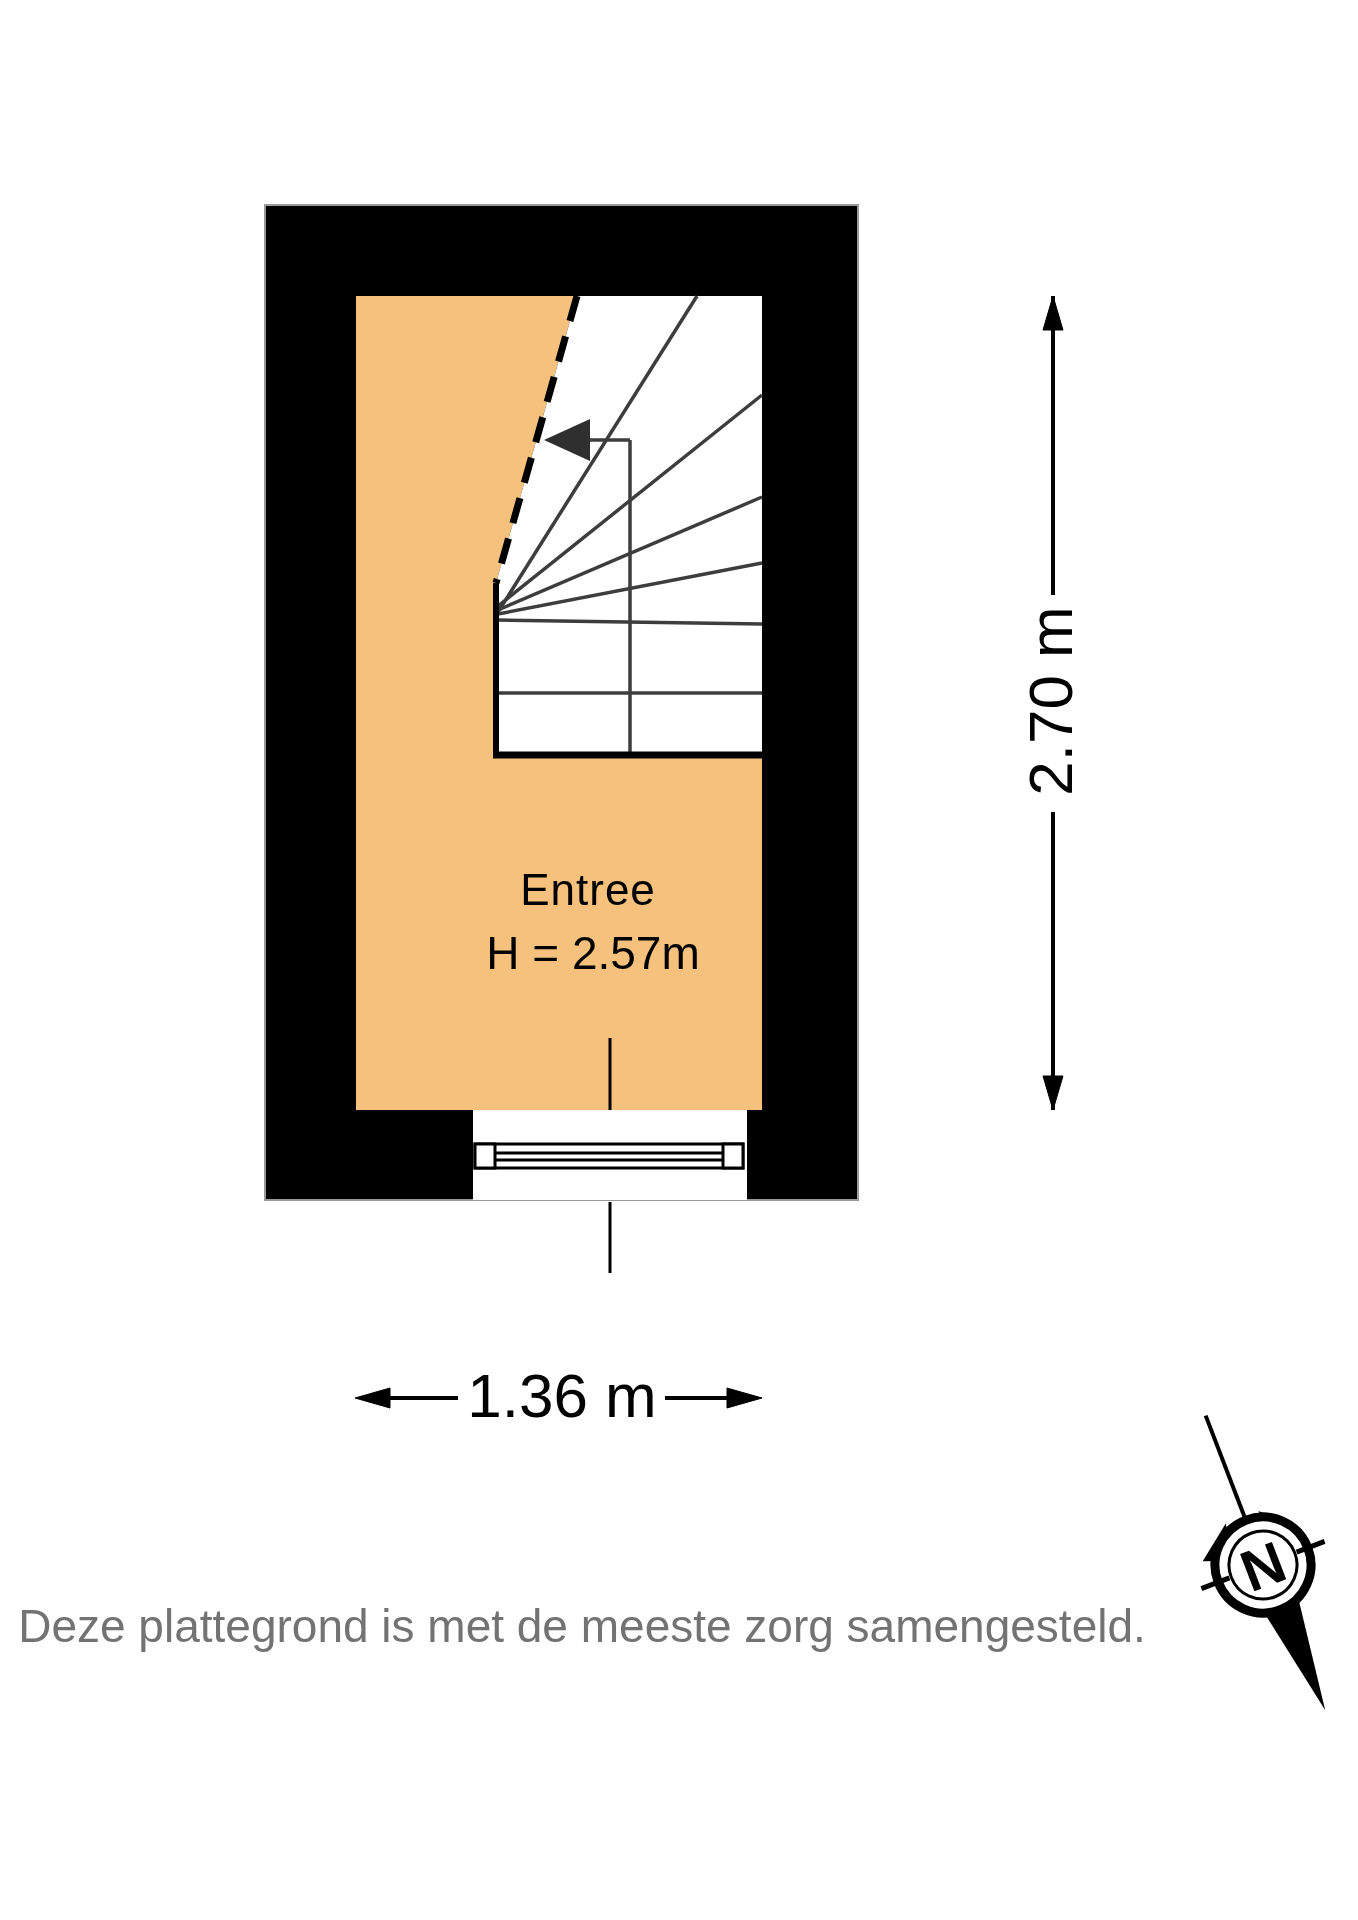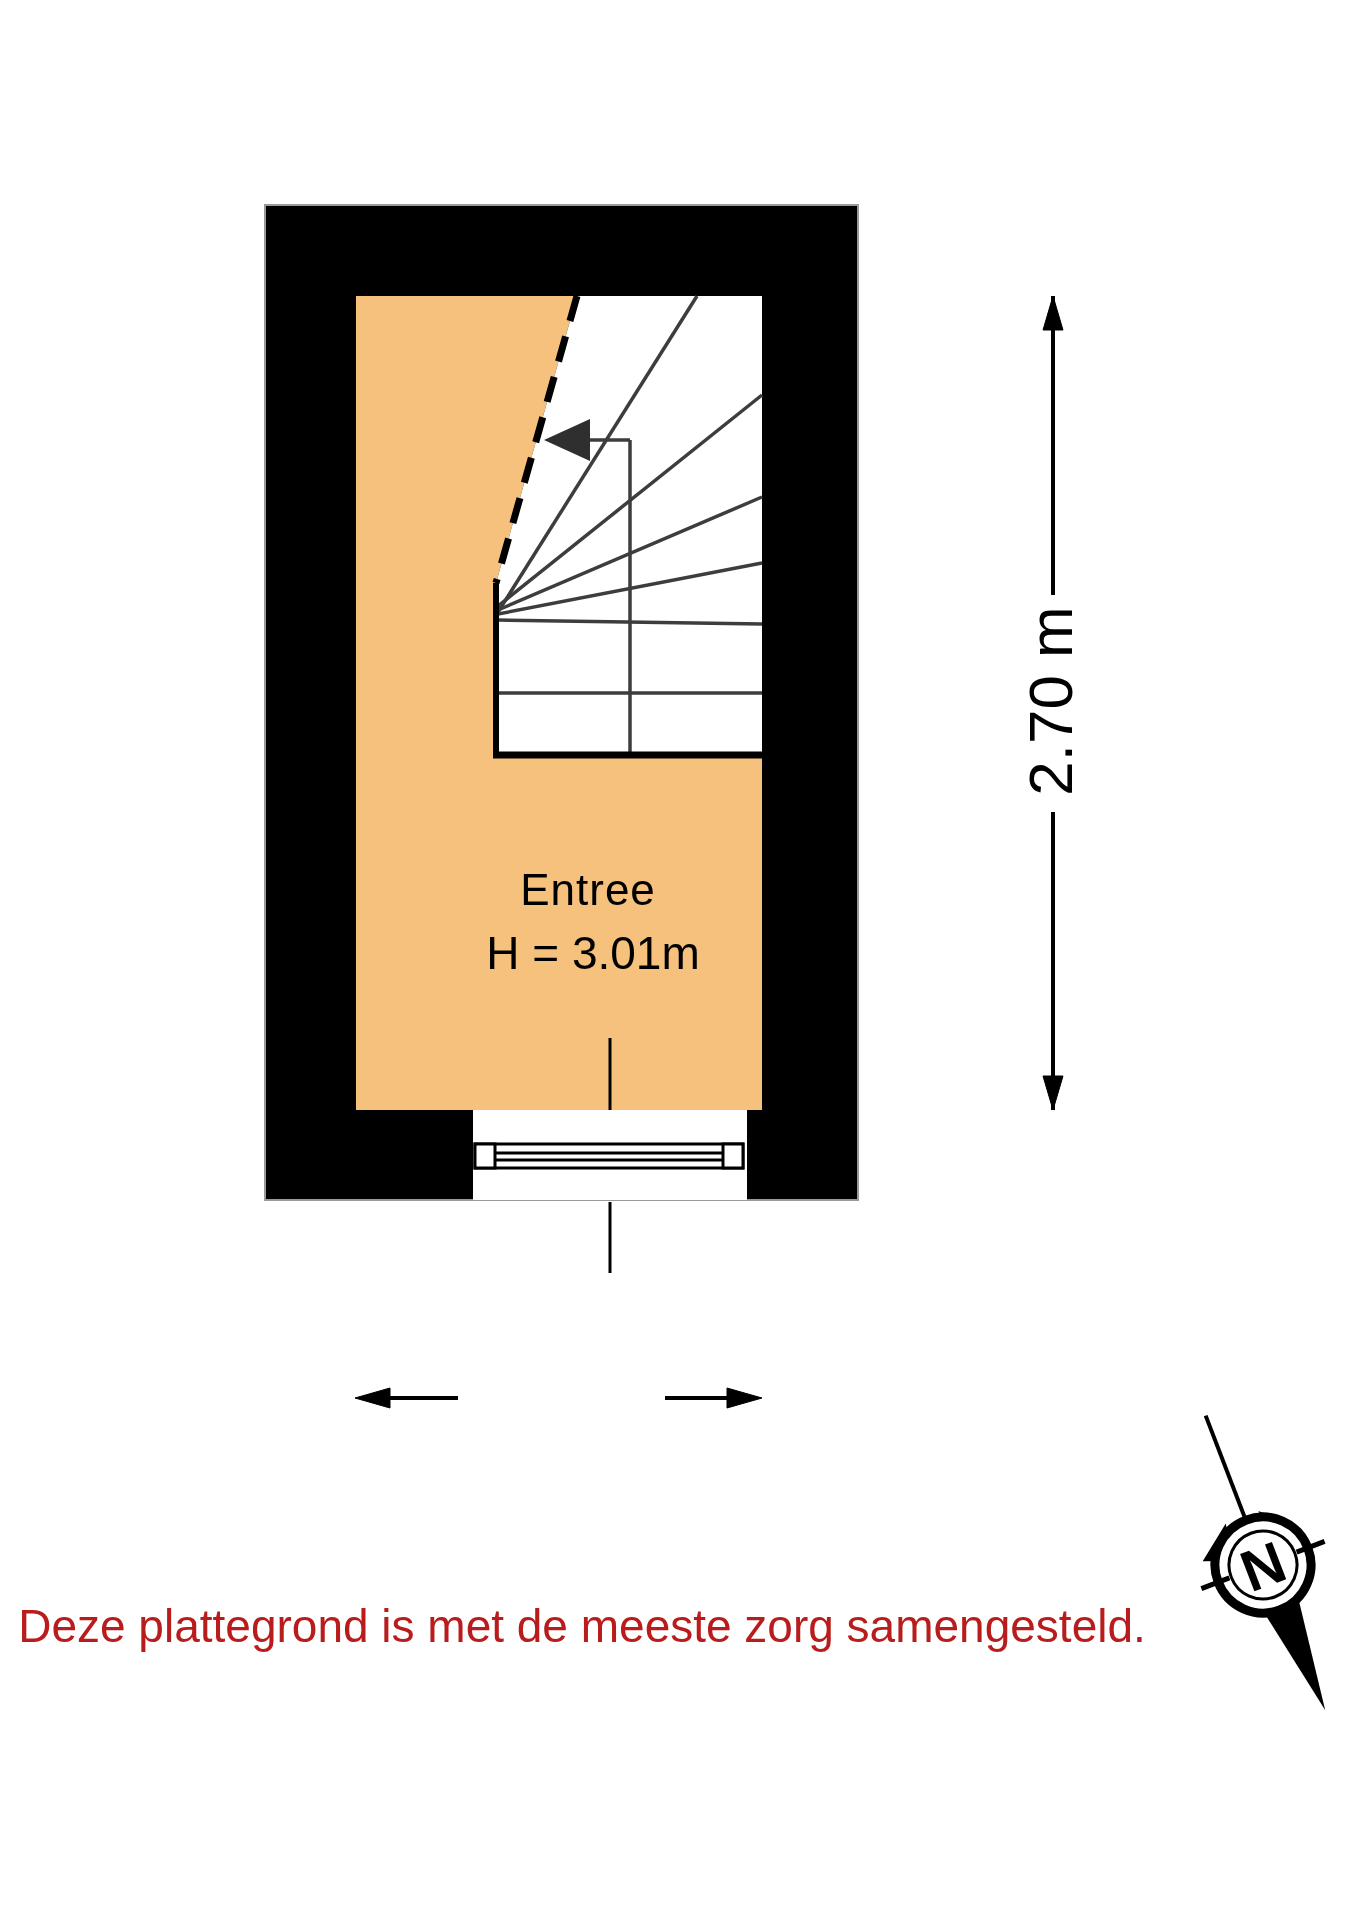"H = 3.01m" div.label { text: 3.01m -> 2.57m }
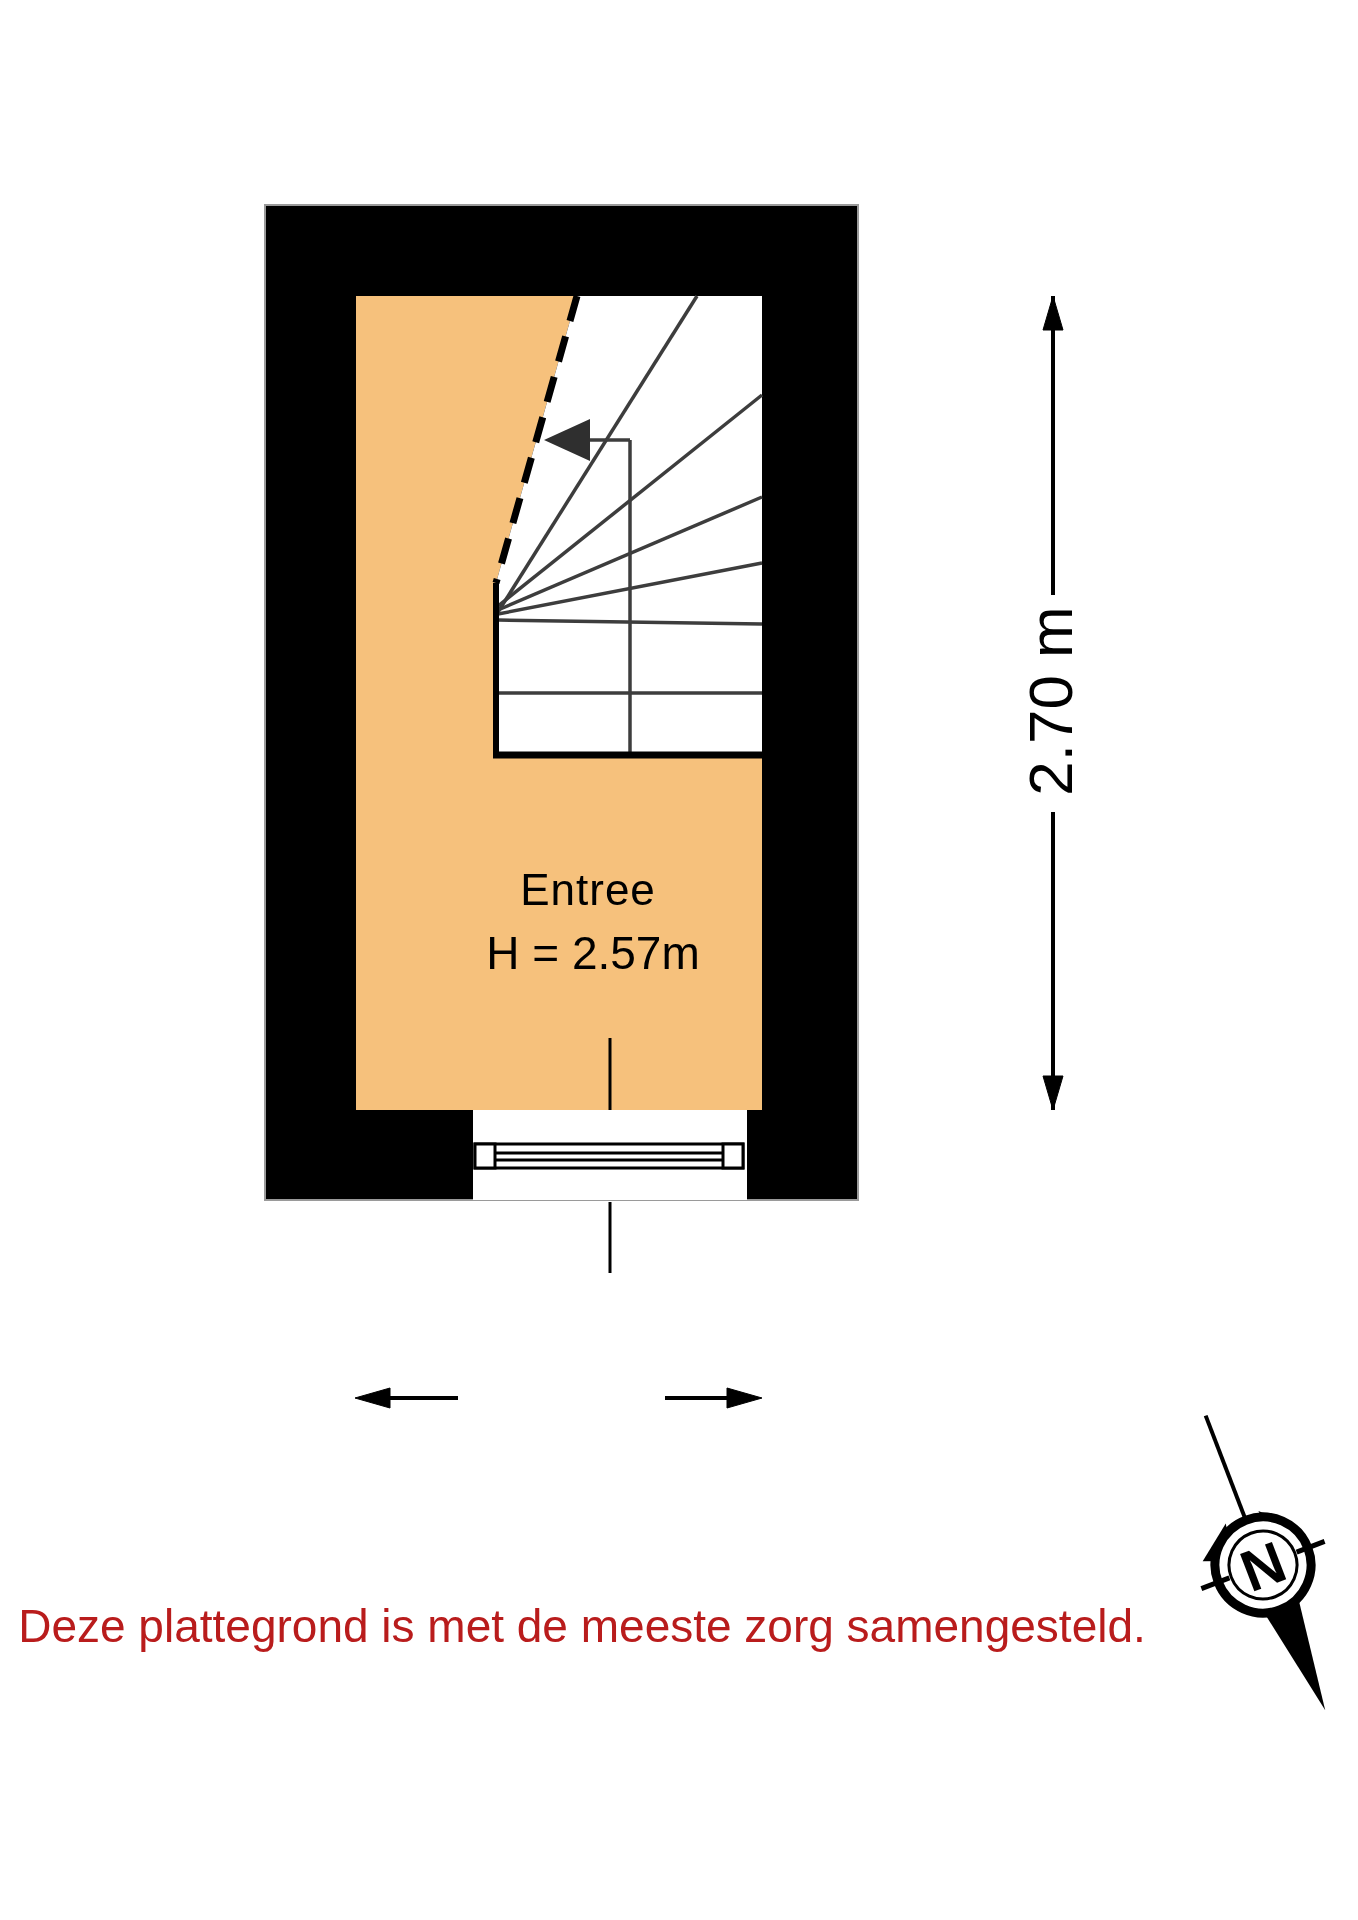"1.36 m" div.label { html: none -> <div>1.36 m</div> }
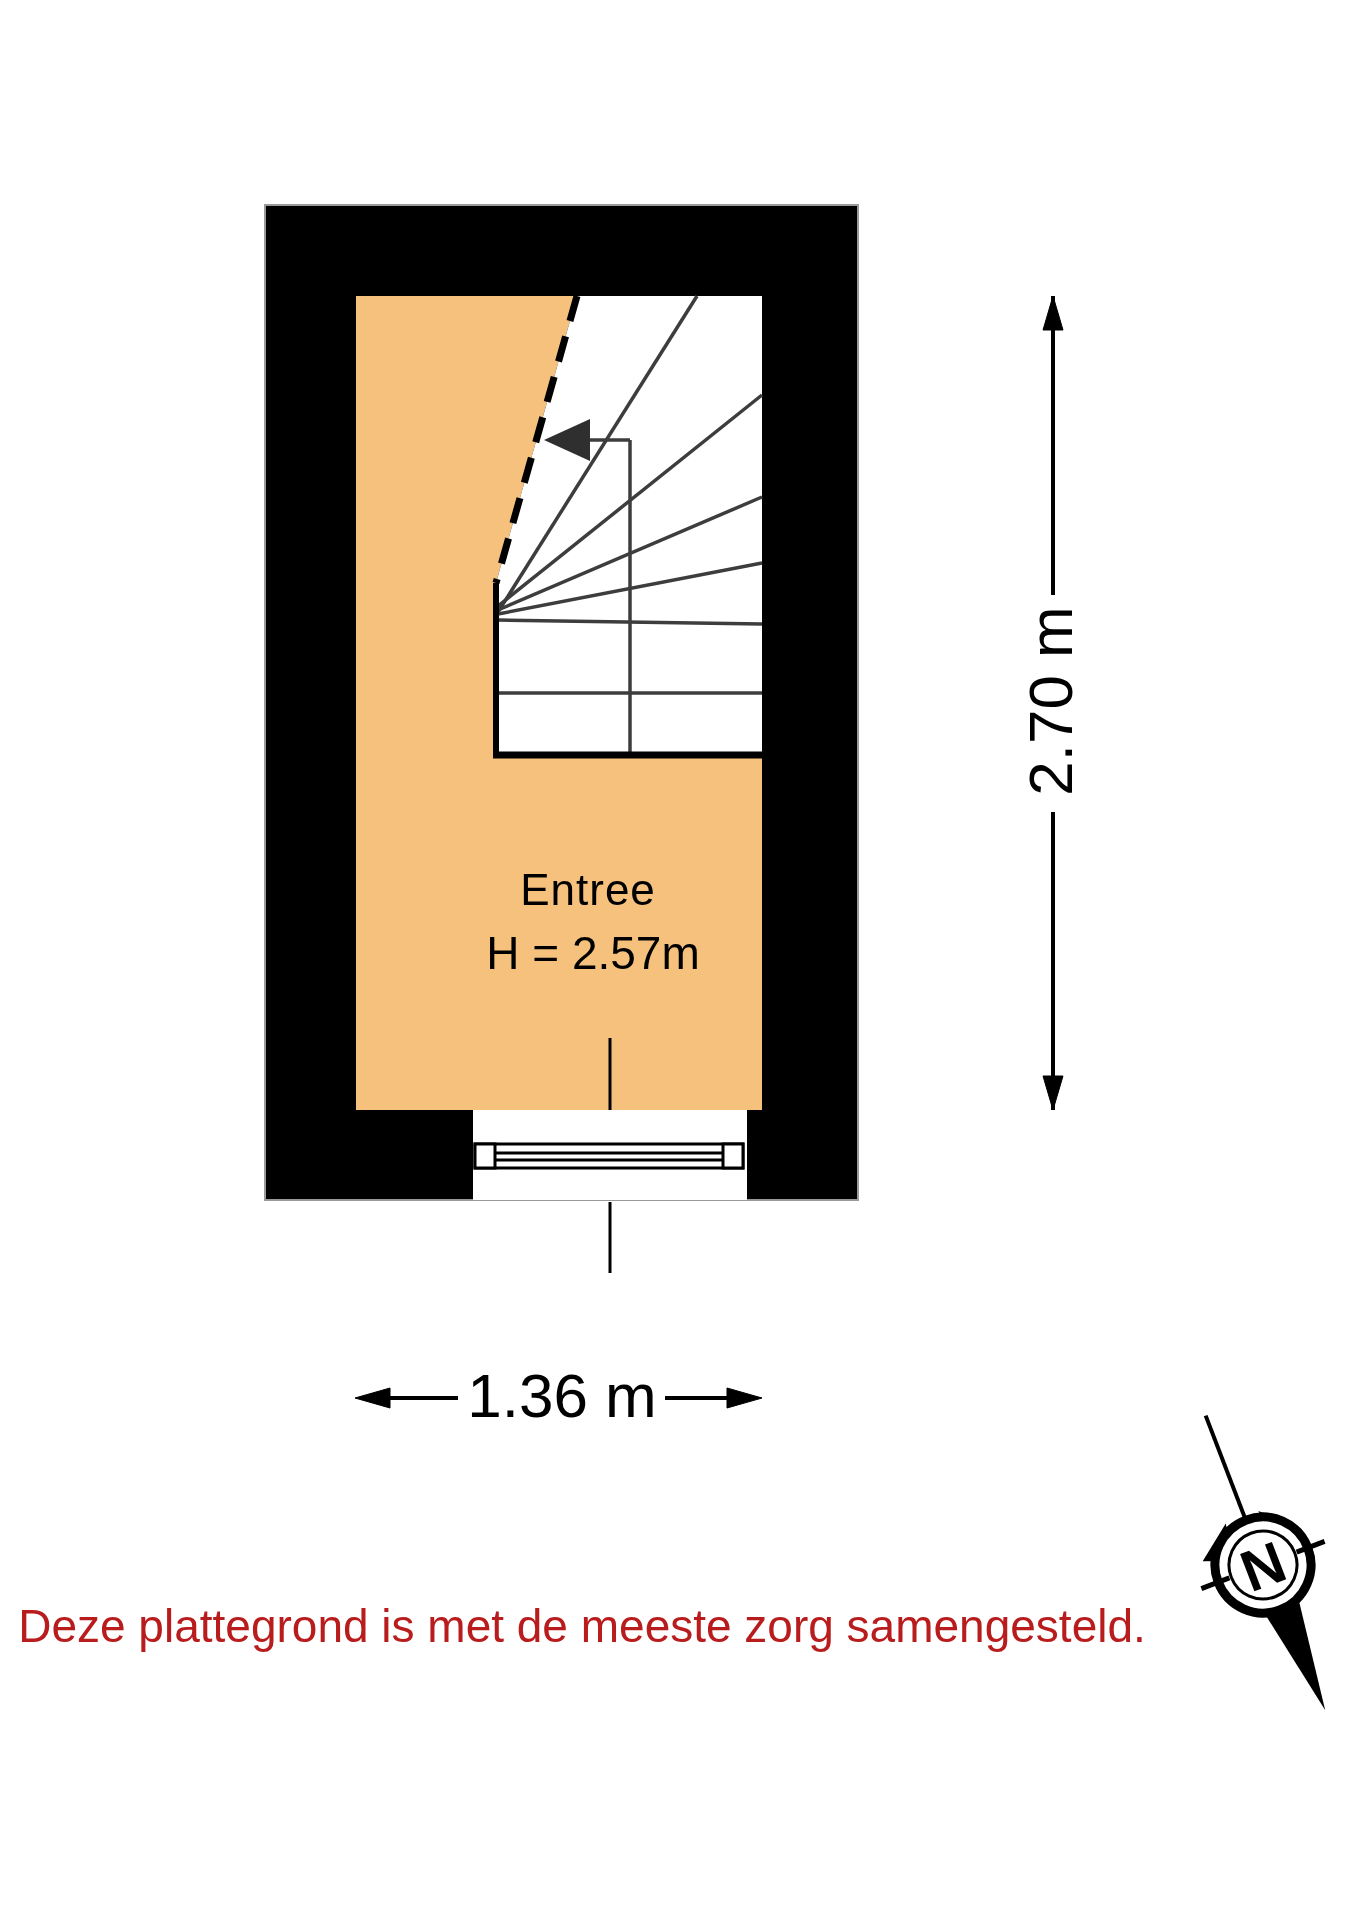"Deze plattegrond is met de" .disclaimer { color: #b91c1c -> #737373 }
